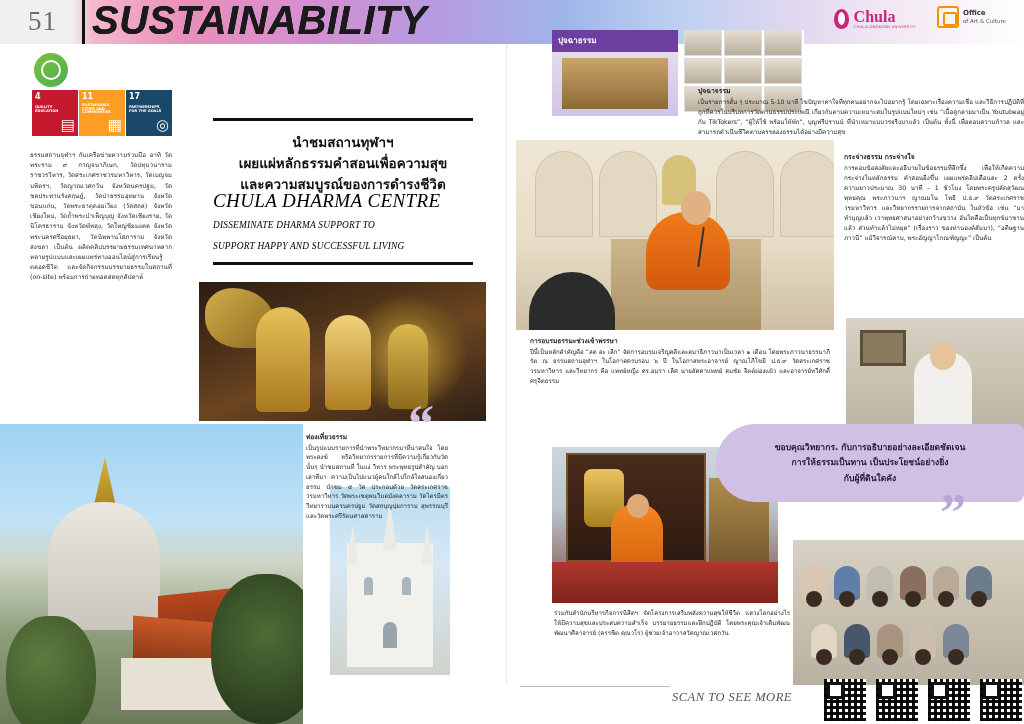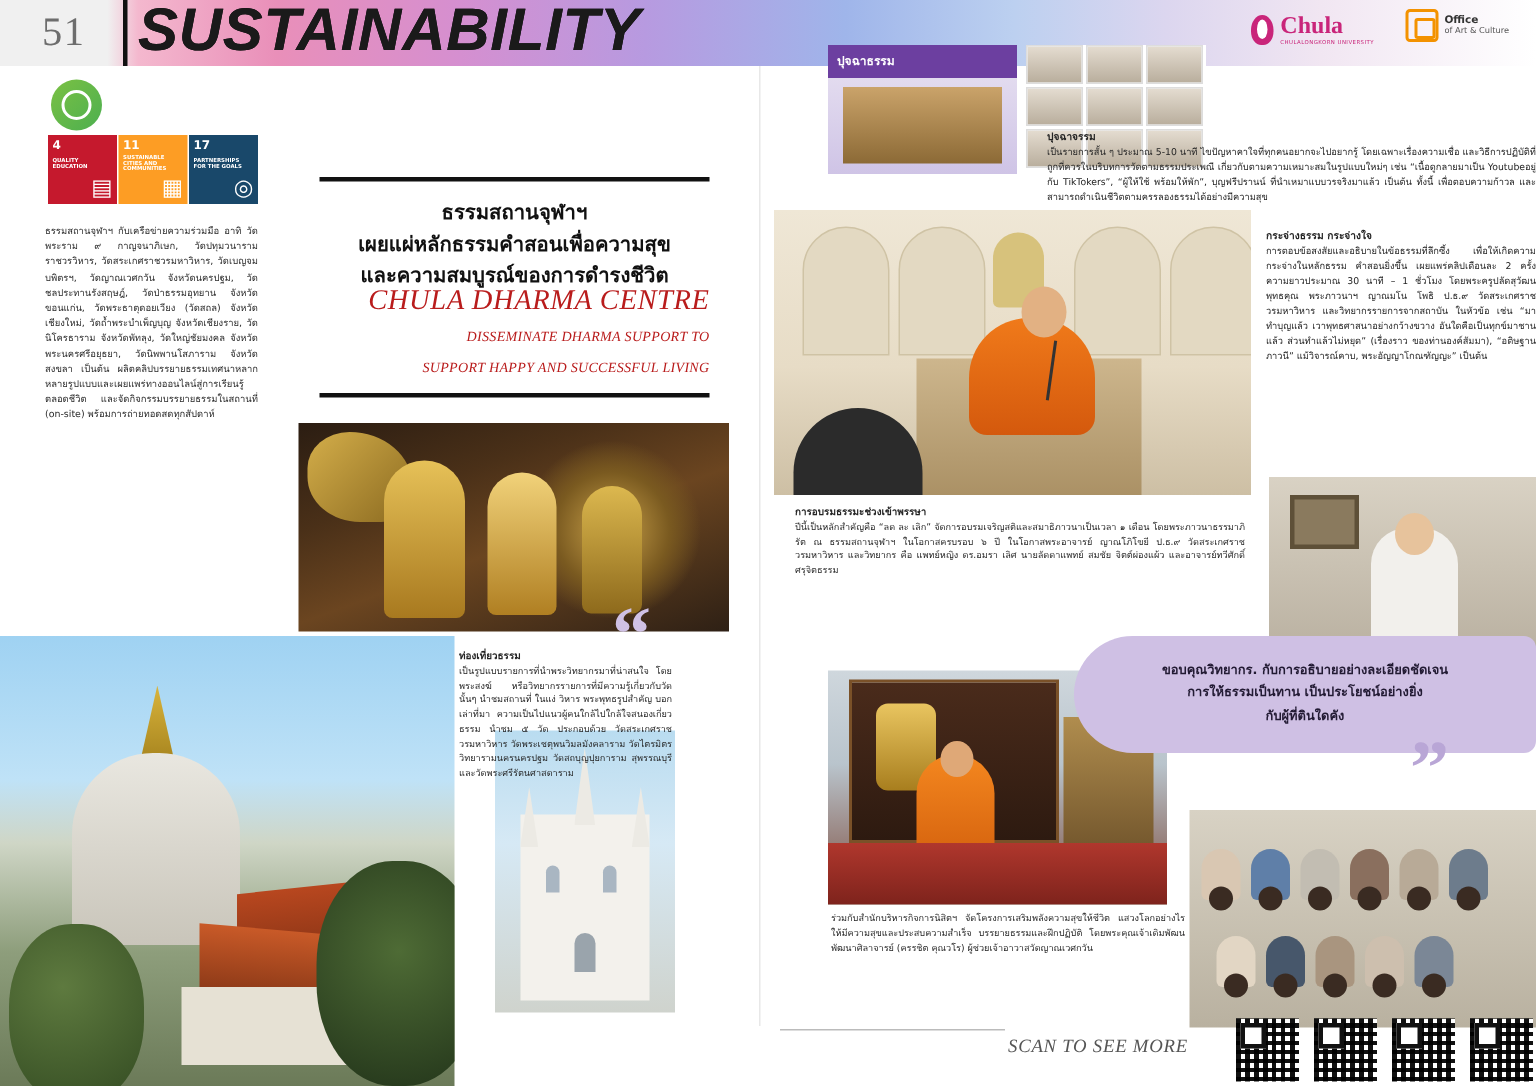"ธรรมสถานจุฬาฯ" div { text: ธรรมสถานจุฬาฯ -> นำชมสถานทุฬาฯ }
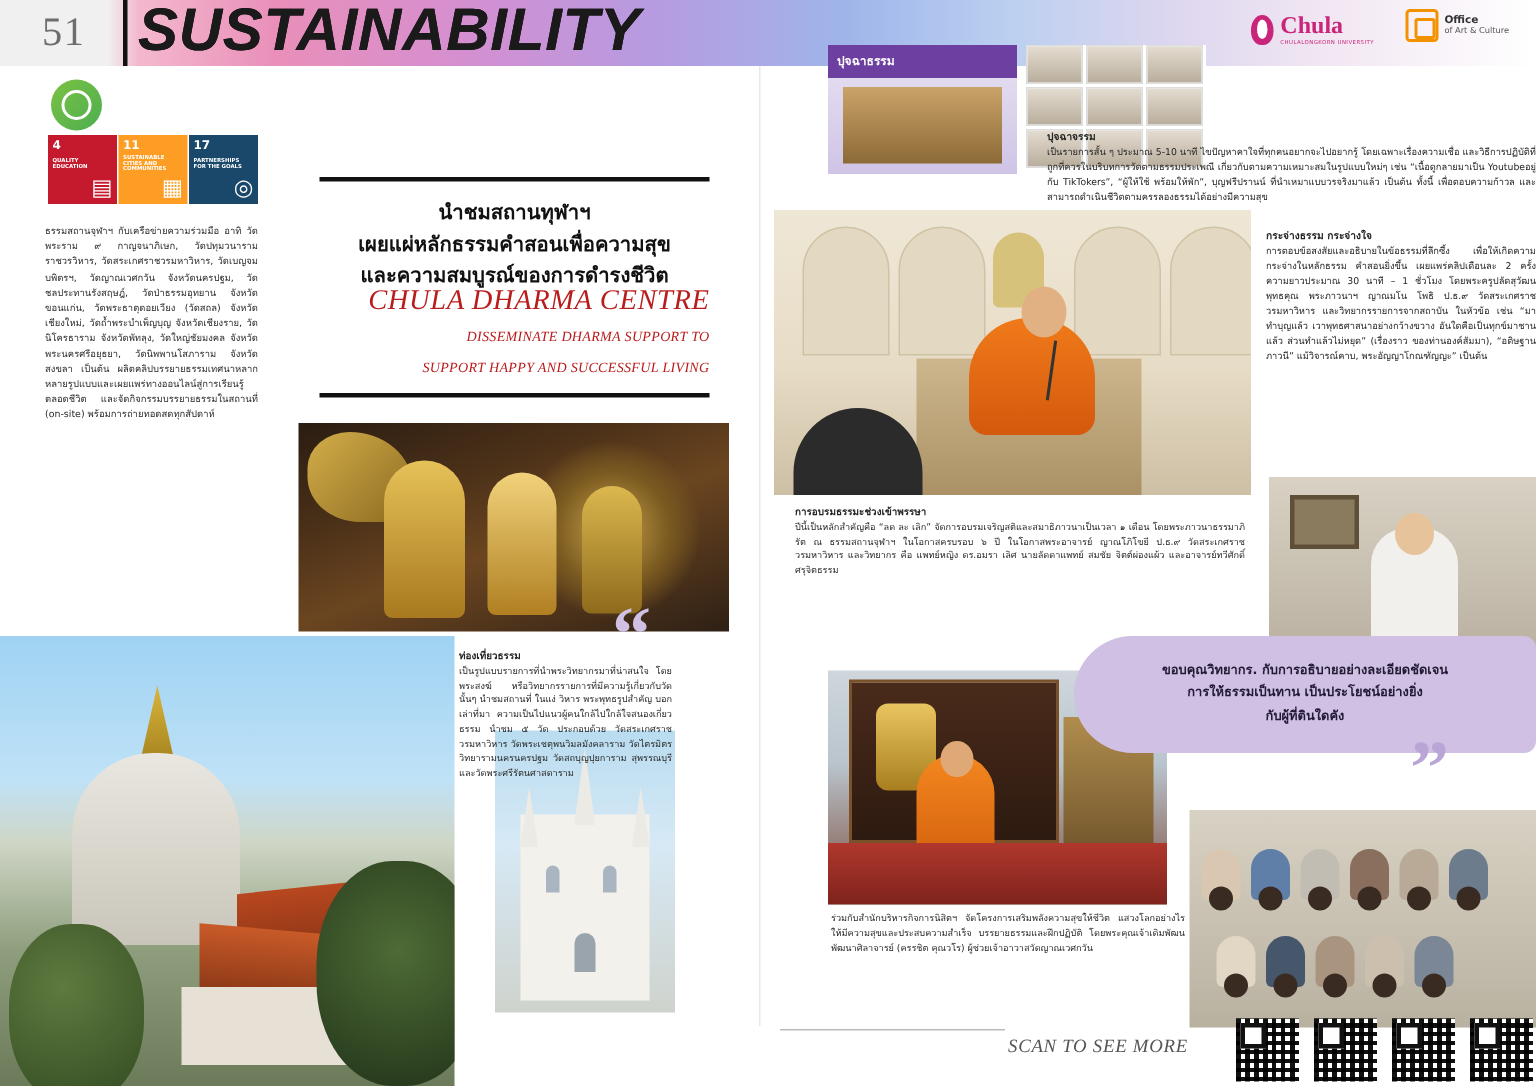"CHULA DHARMA CENTRE" .en-title { color: #b91c1c -> #000000; text-align: right -> left }
